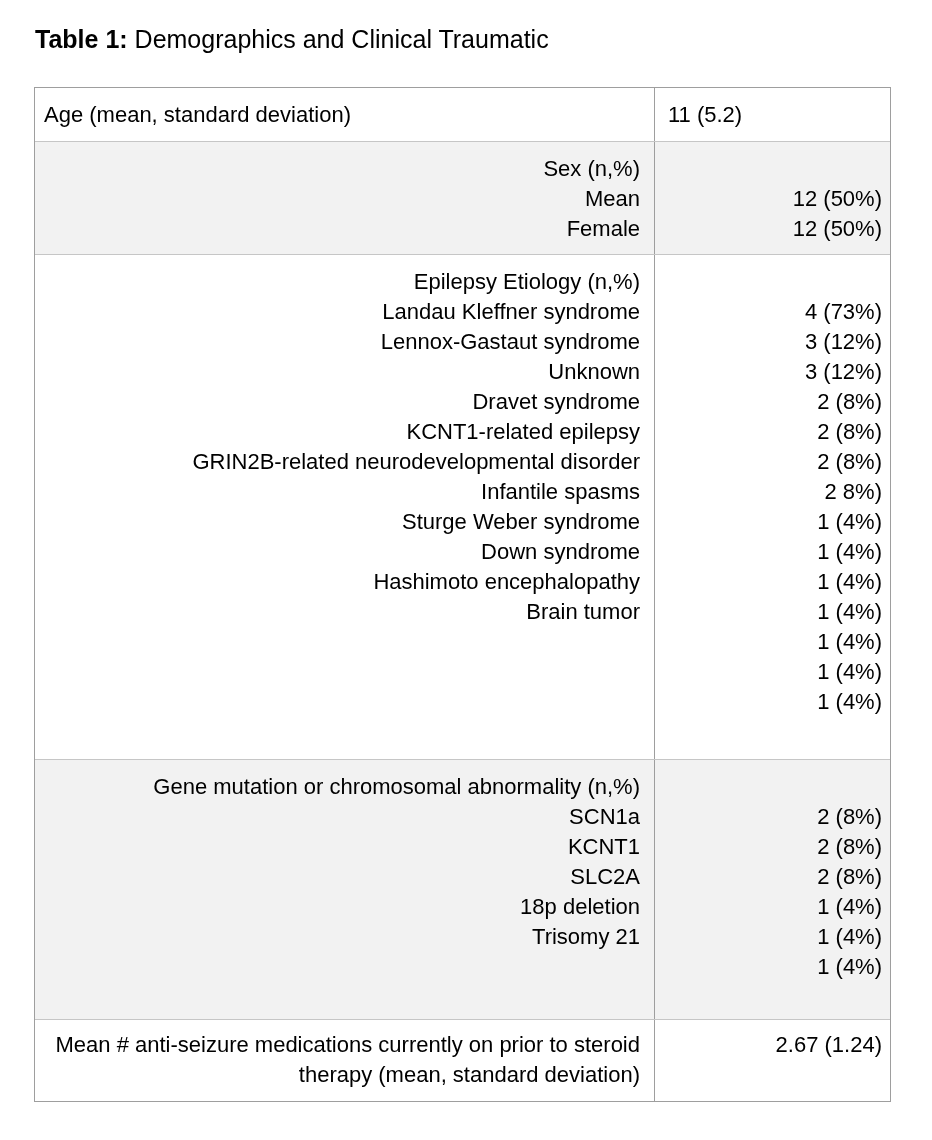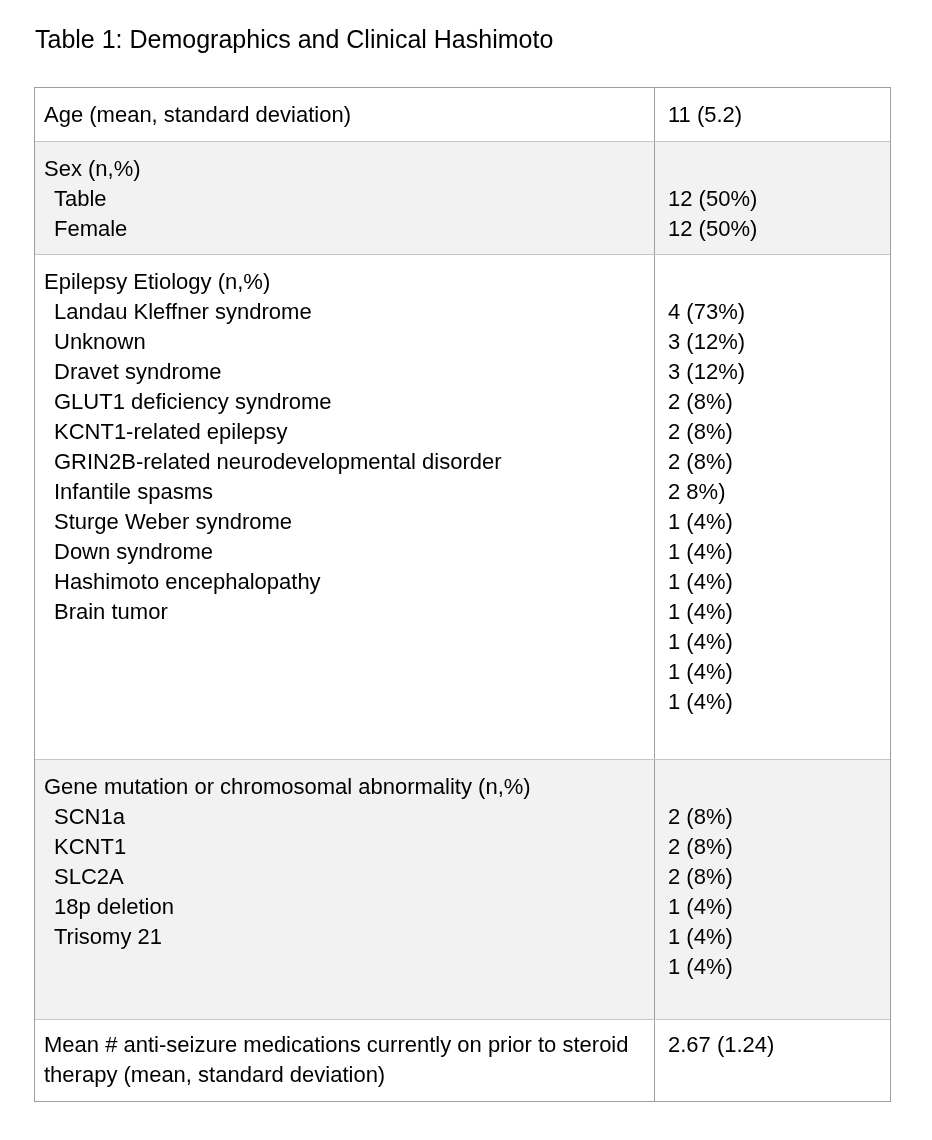"Table 1:" .page-title .bold { font-weight: 400 -> 700 }
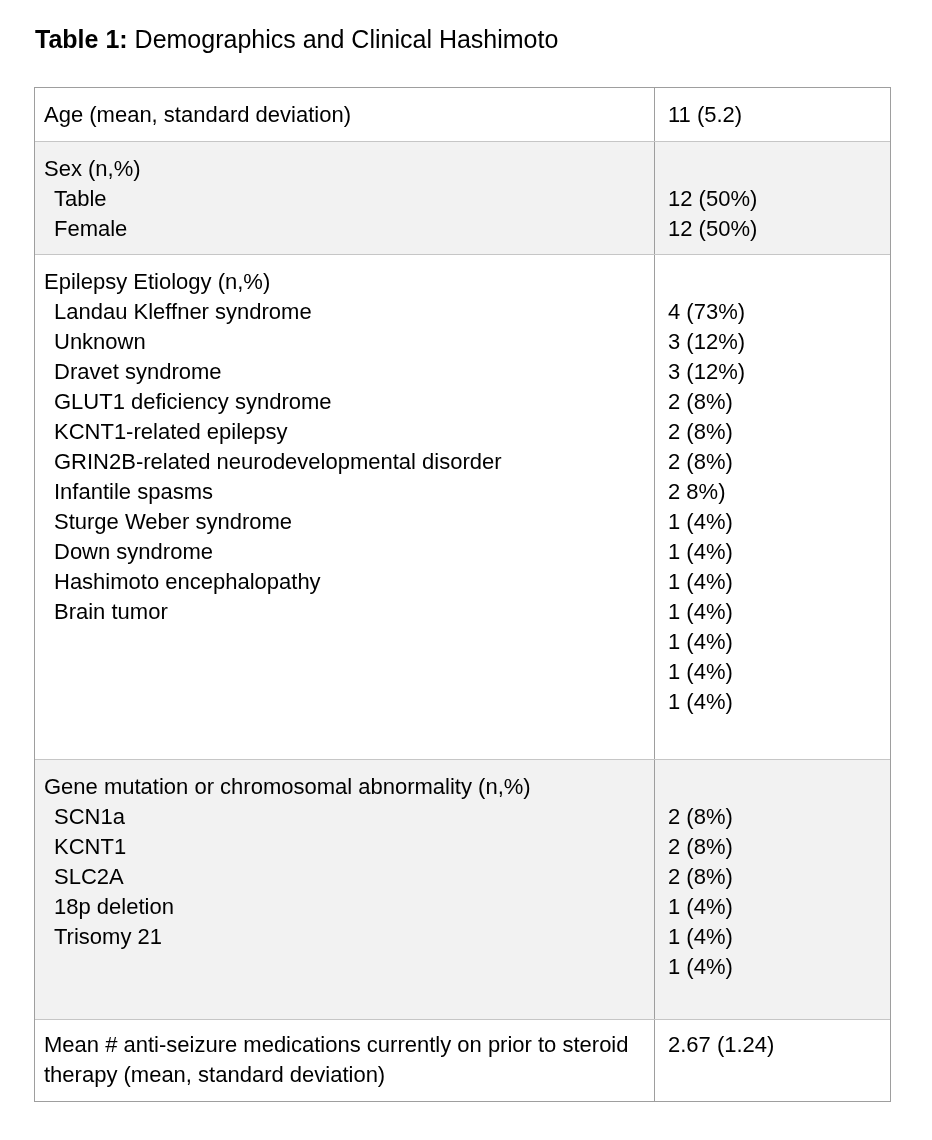"Demographics and Clinical Hashimoto" span { text: Hashimoto -> Traumatic }
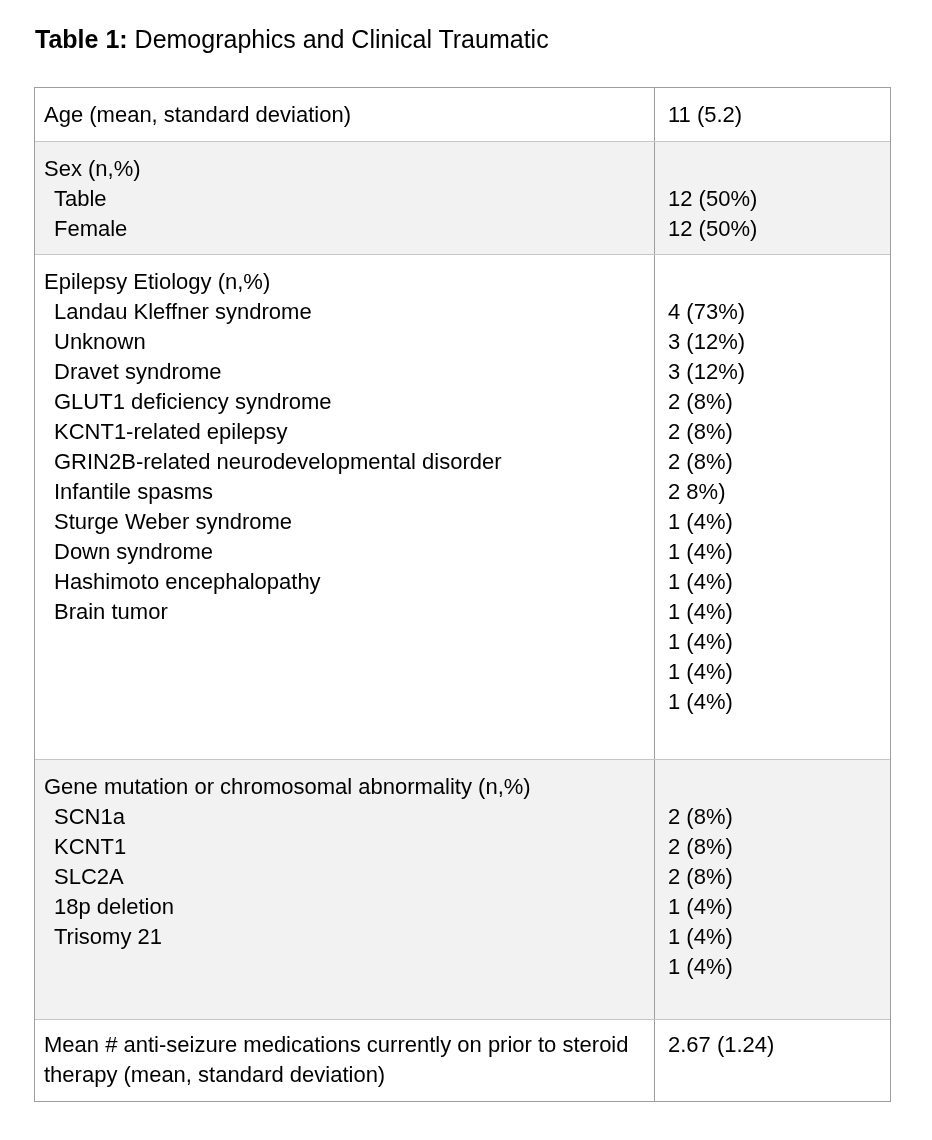"Sex (n,%)" .section + .section { text-align: none -> right }
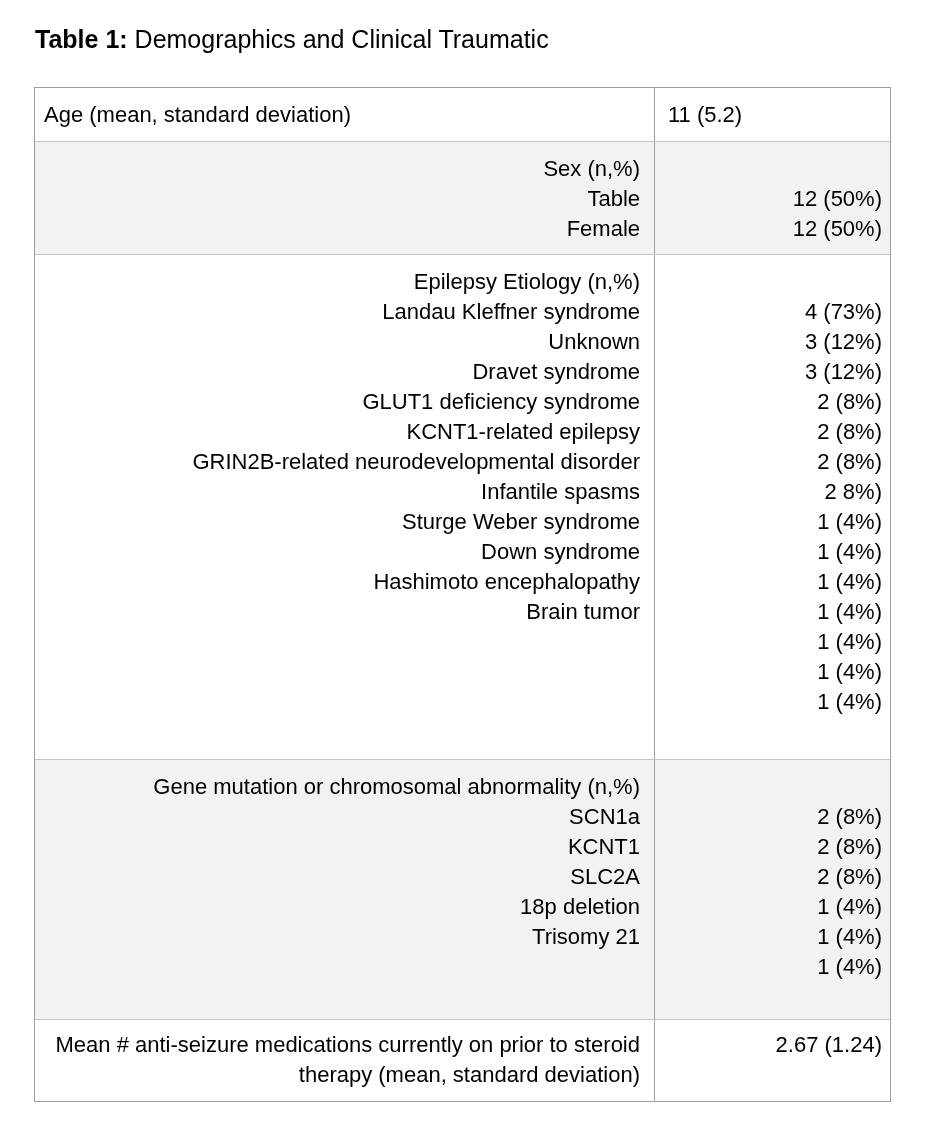"Table" div.line { text: Table -> Mean }
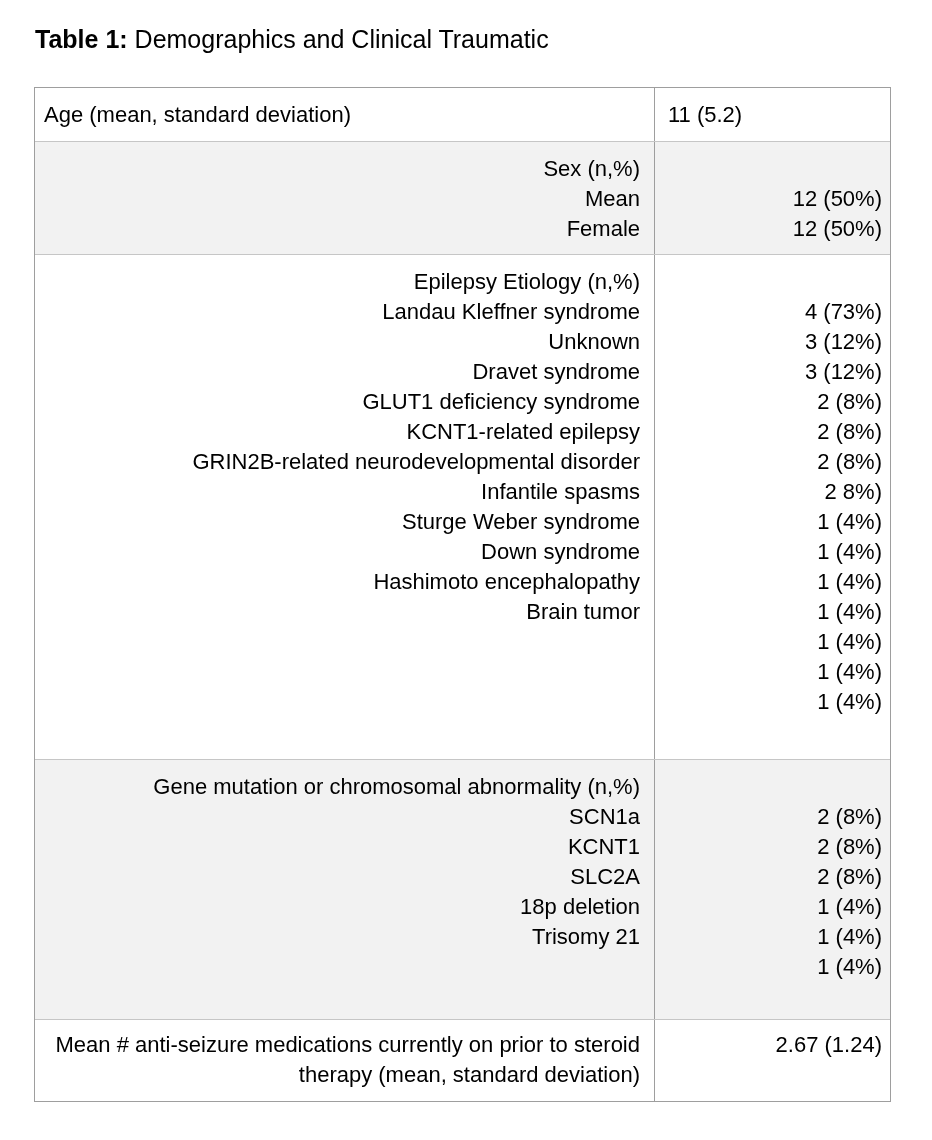"Lennox-Gastaut syndrome" div.line { html: none -> <div>Lennox-Gastaut syndrome</div> }
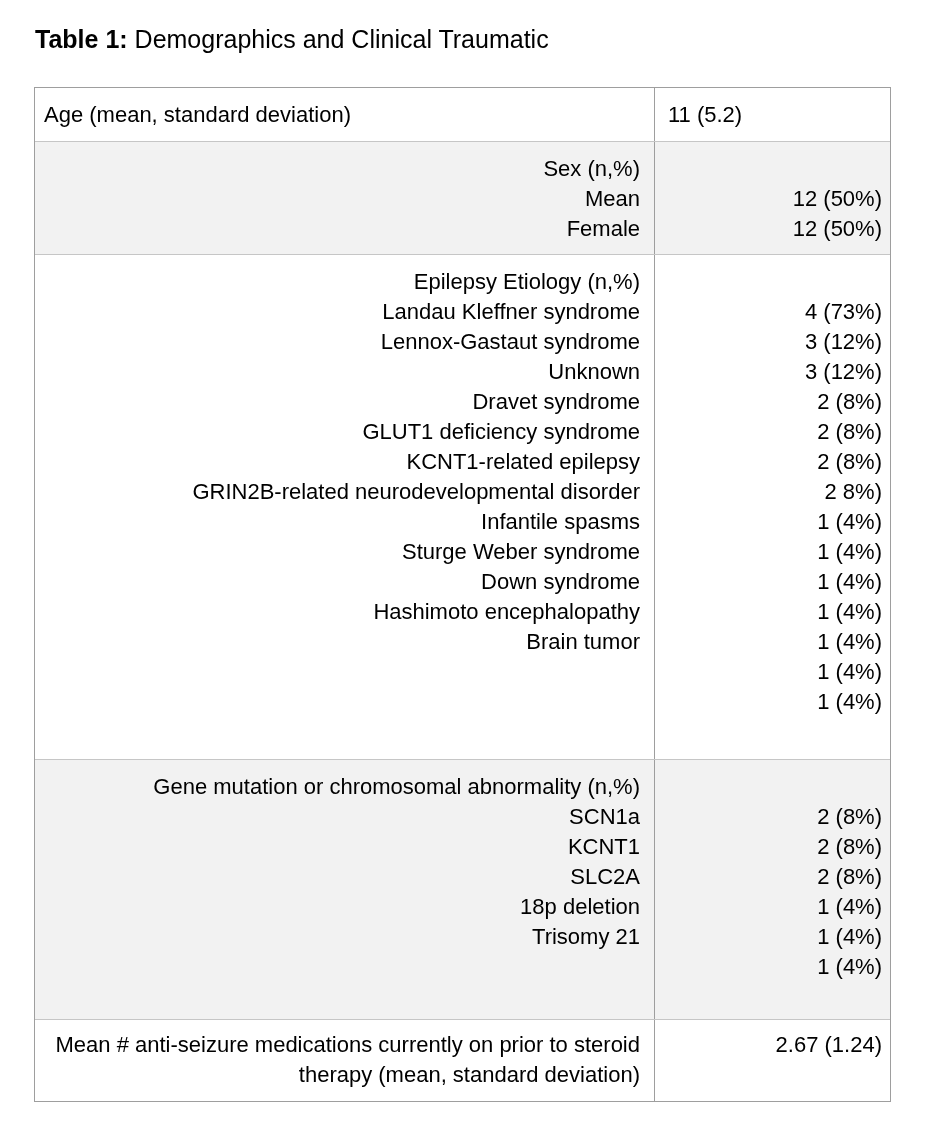"GLUT1 deficiency syndrome" div.line { html: <div>GLUT1 deficiency syndrome</div> -> none }
